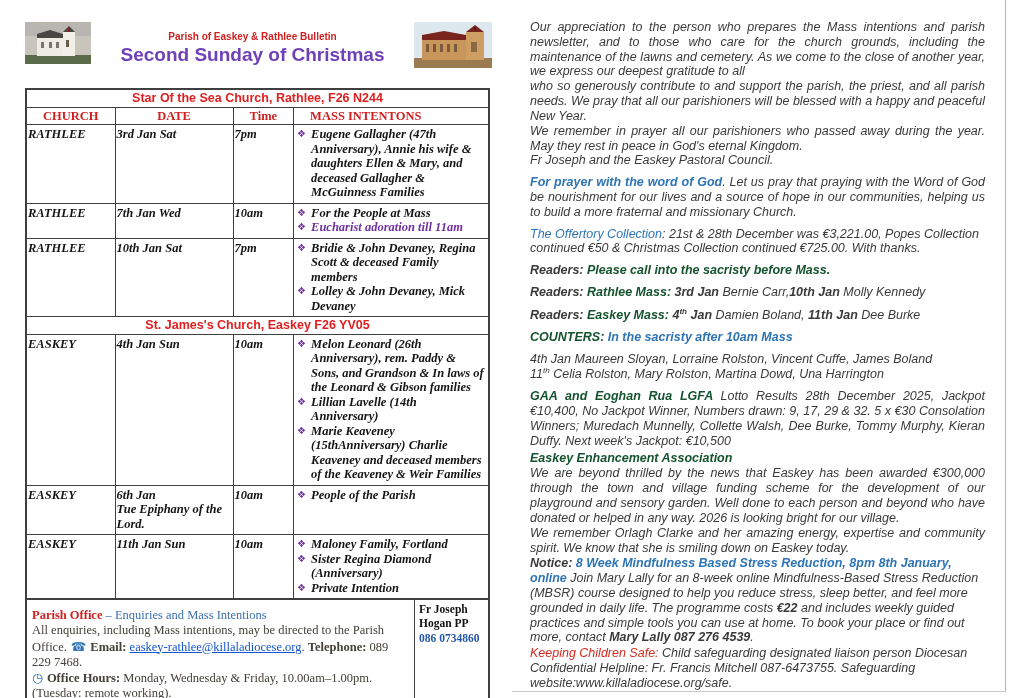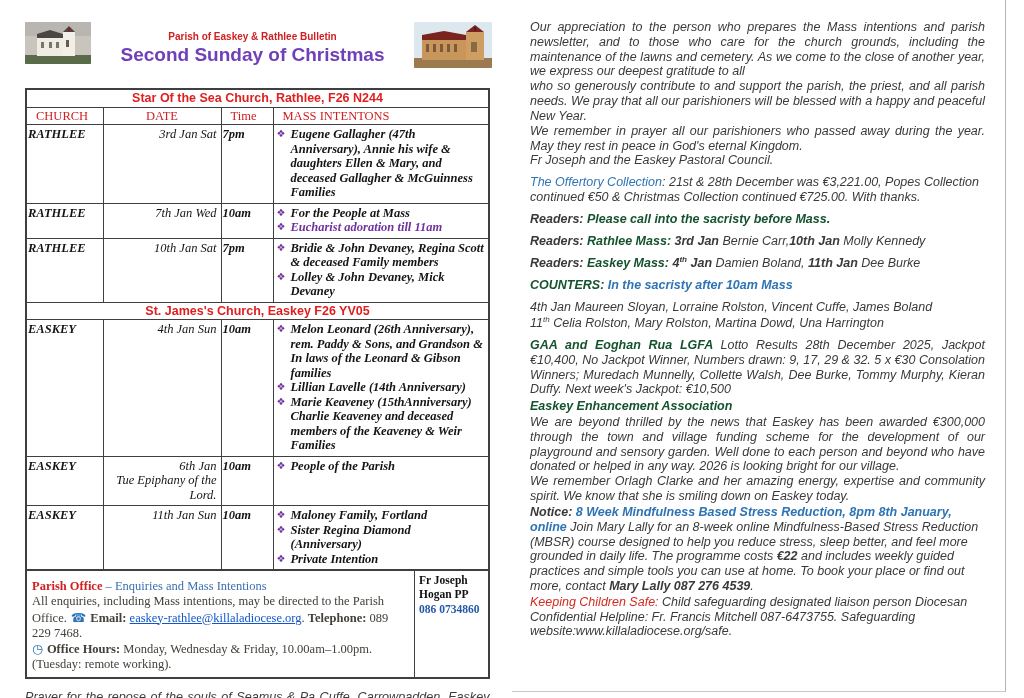"CHURCH" tr.header-row td { font-weight: normal -> bold; padding: 1px 9px -> 1px 16px }
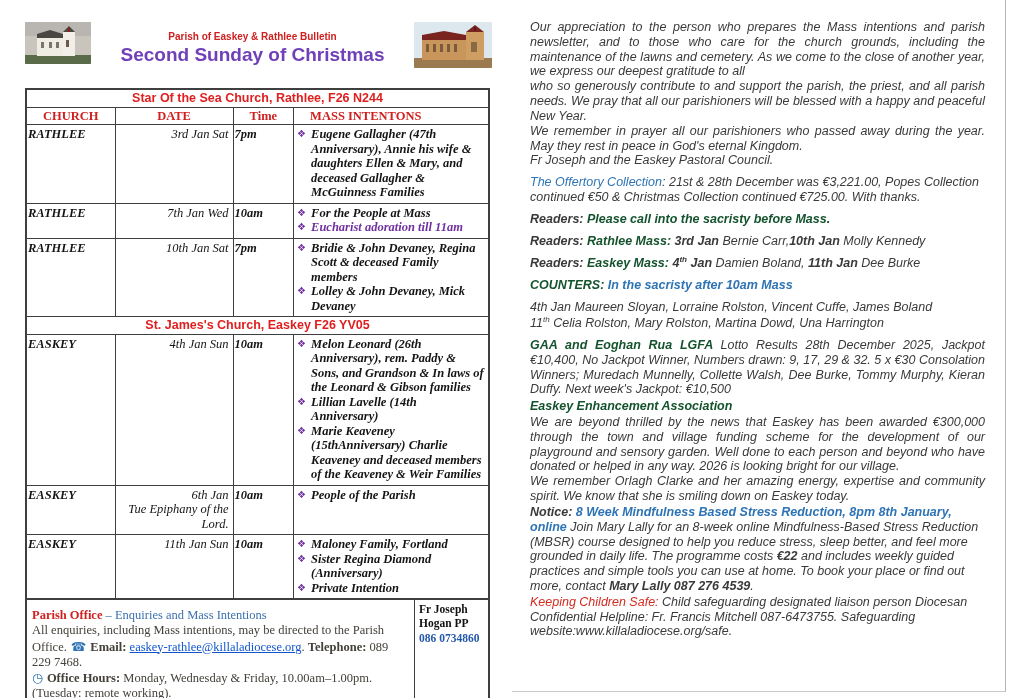"3rd Jan Sat" td.col-date { font-weight: normal -> bold; text-align: right -> none }
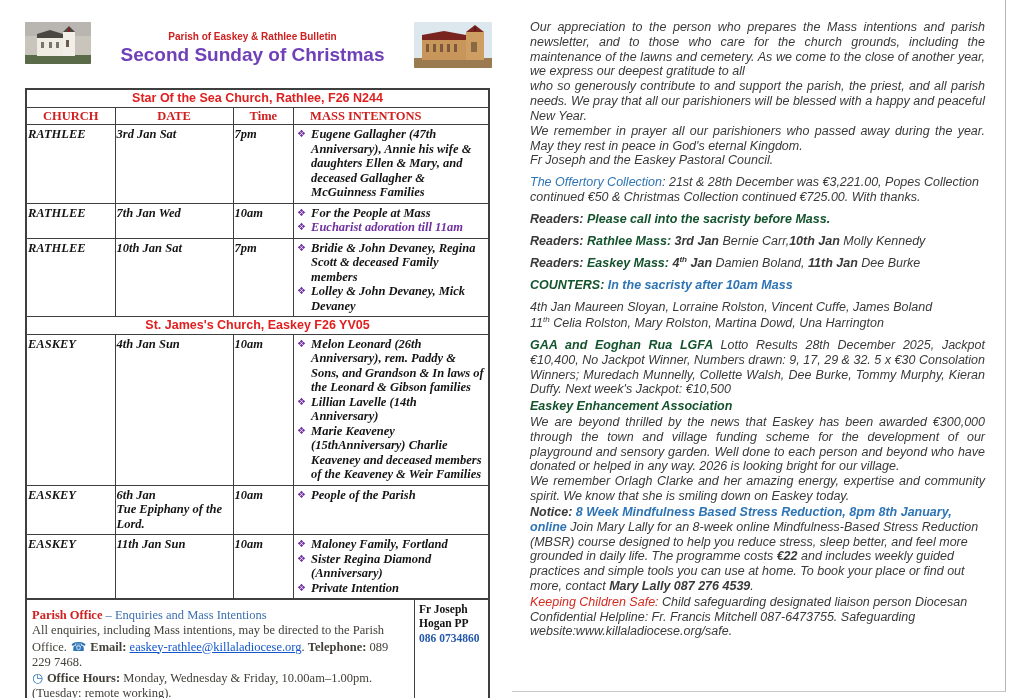"For prayer with the word" p.para { html: none -> <p><span>For prayer with the word of God</span><span>. Let us pray that praying with the Word of God be nourishment for our lives and a source of hope in our communities, helping us to build a more fraternal and missionary Church.</span></p> }
